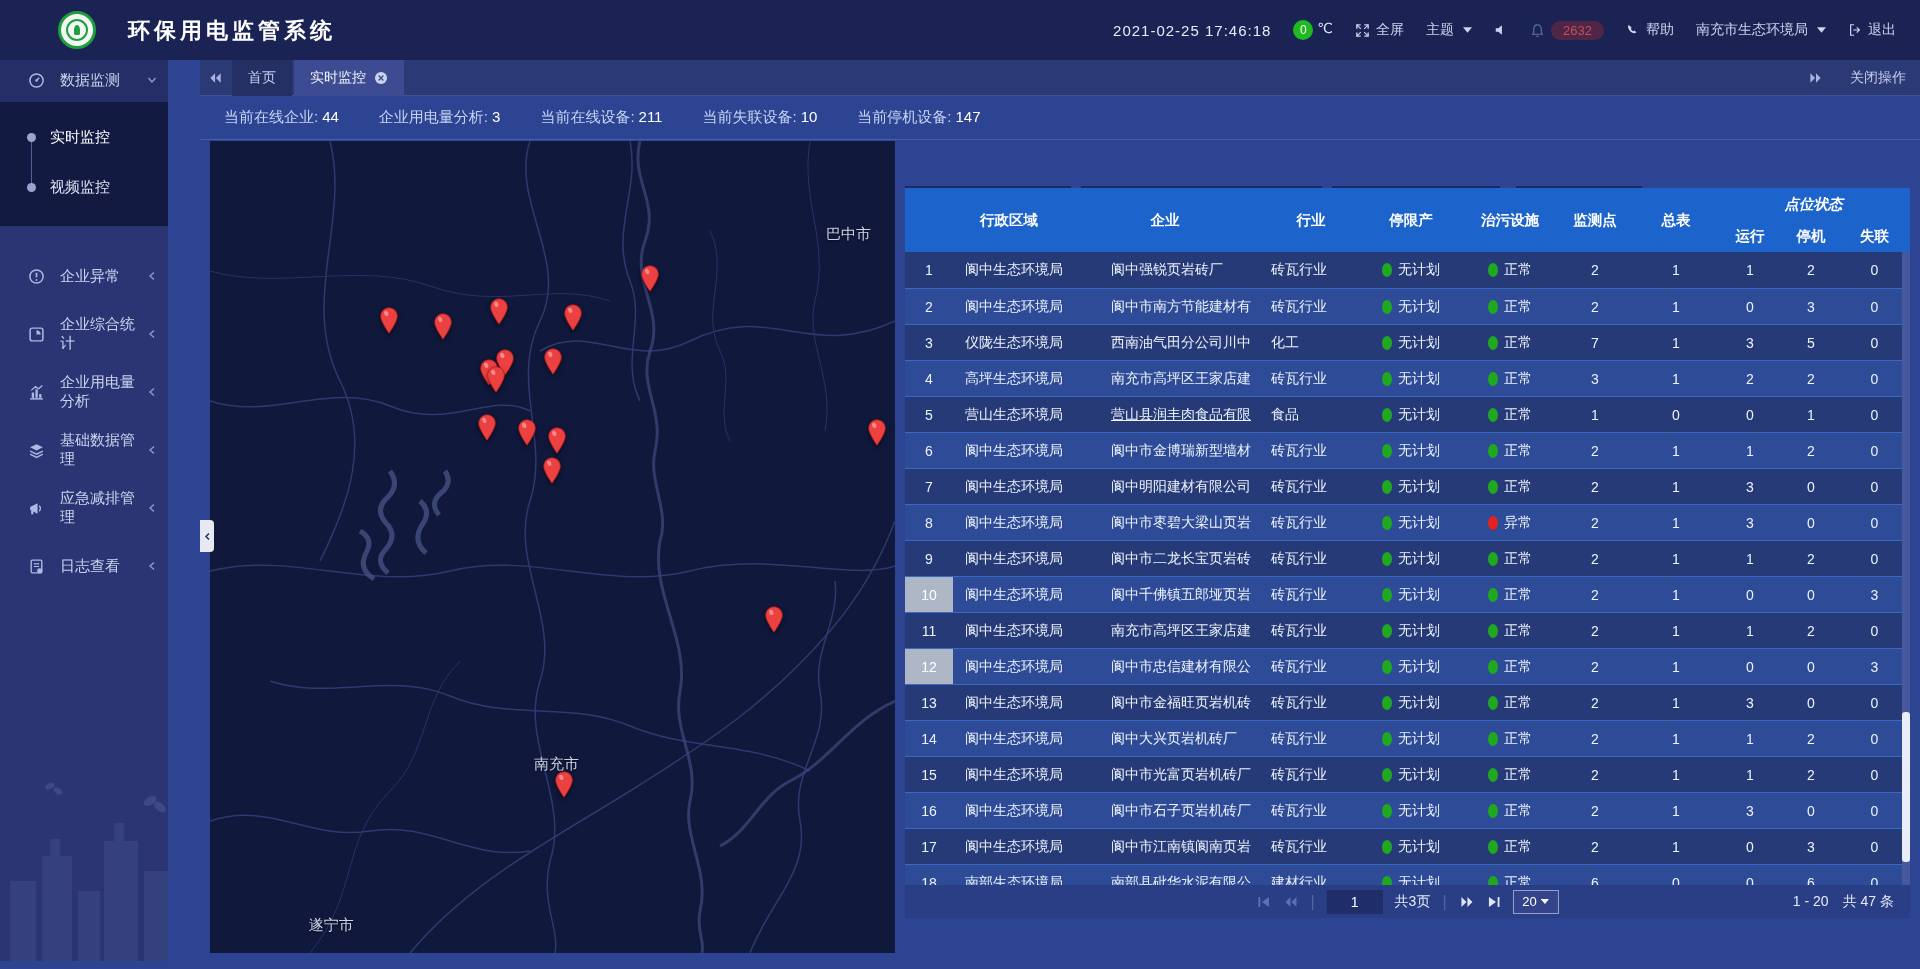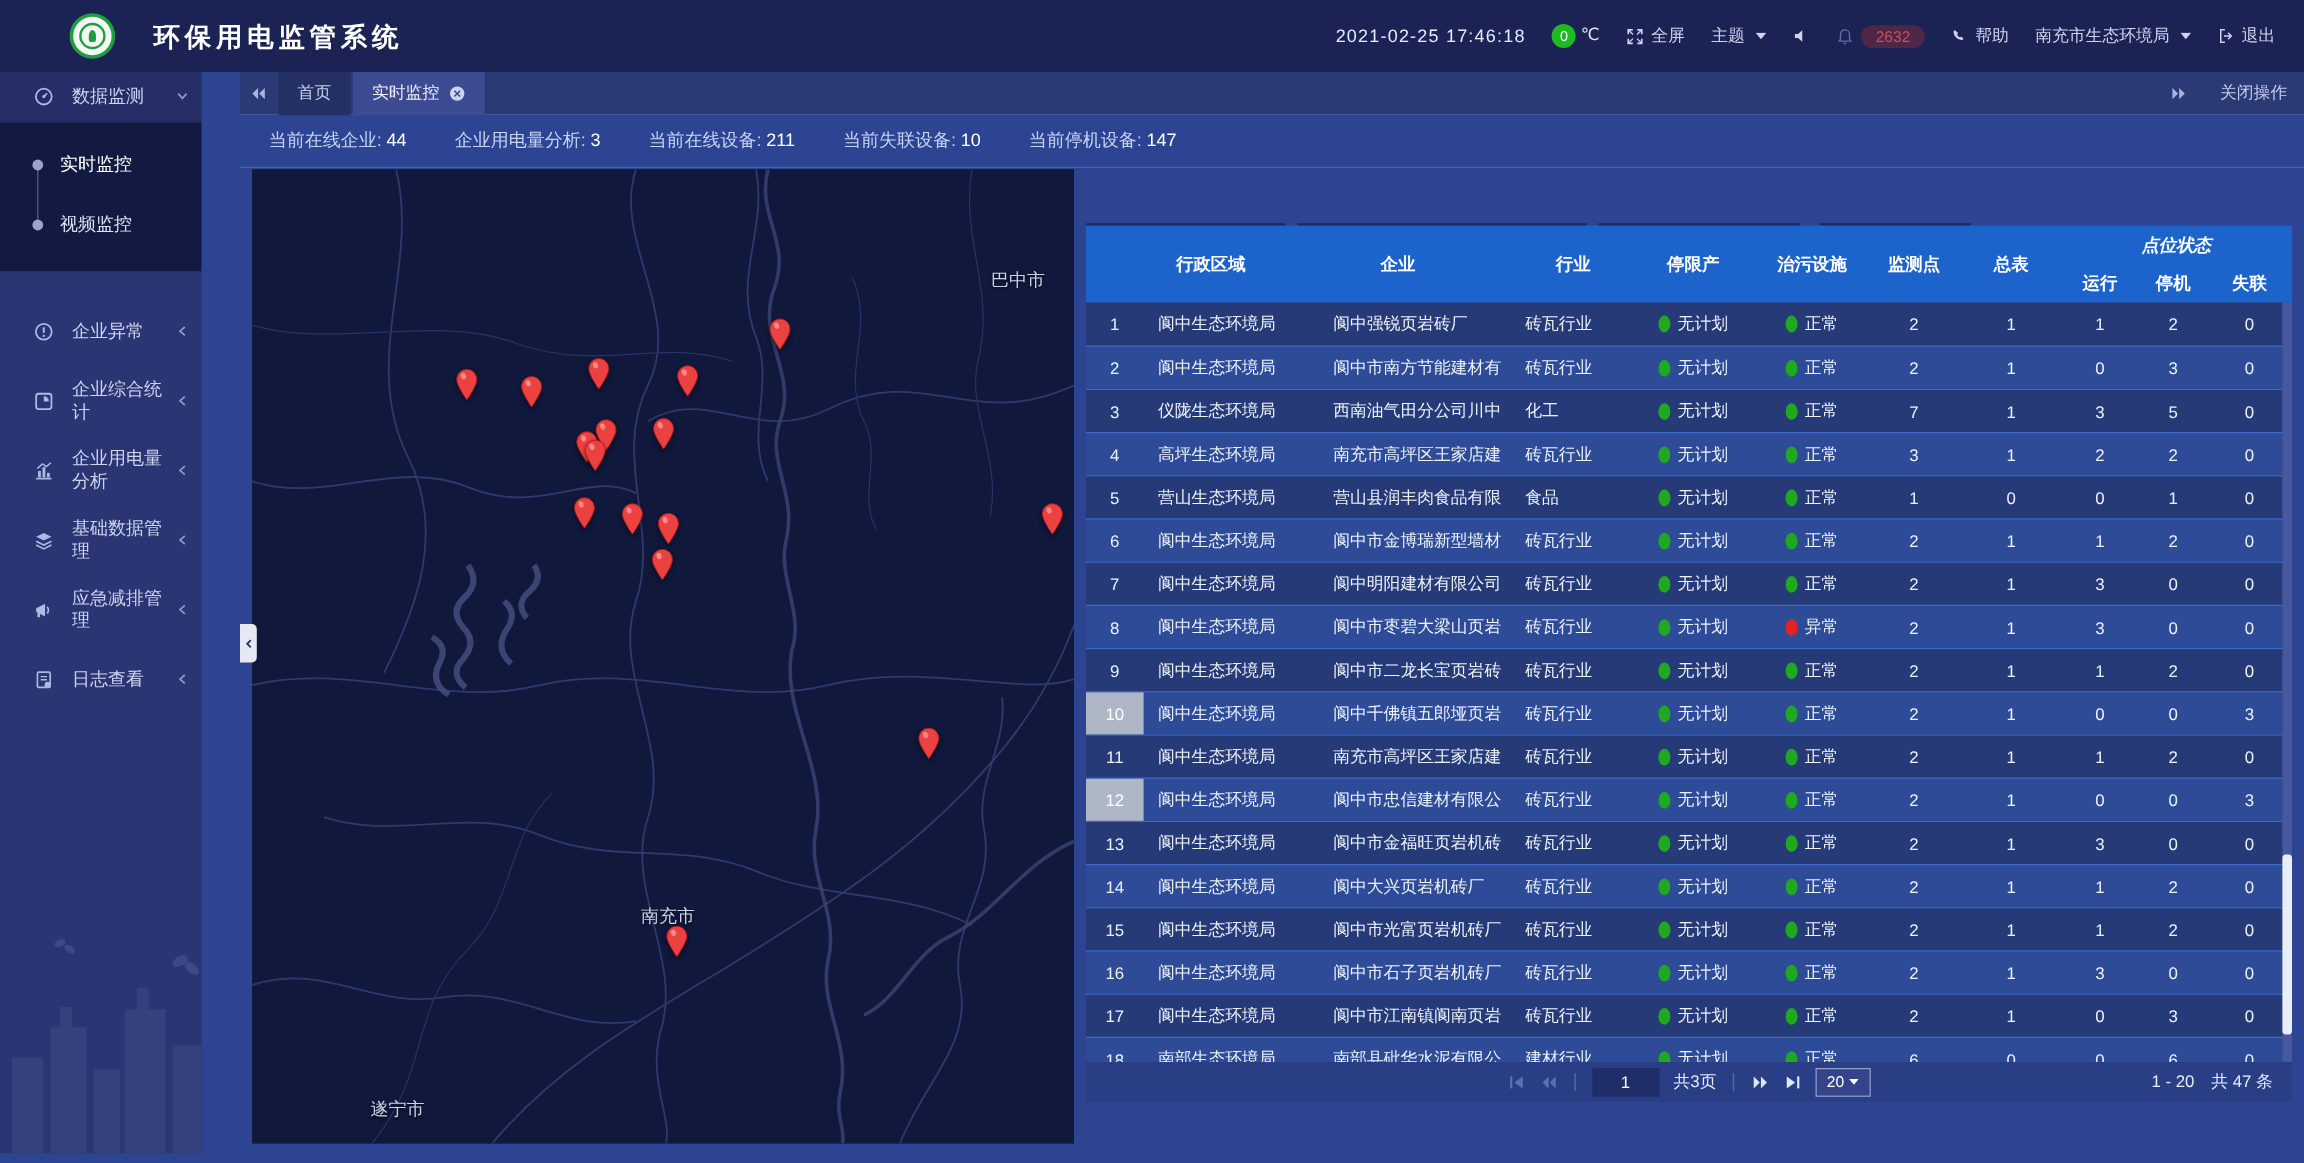"营山县润丰肉食品有限" div.cell { text-decoration: none -> underline }
